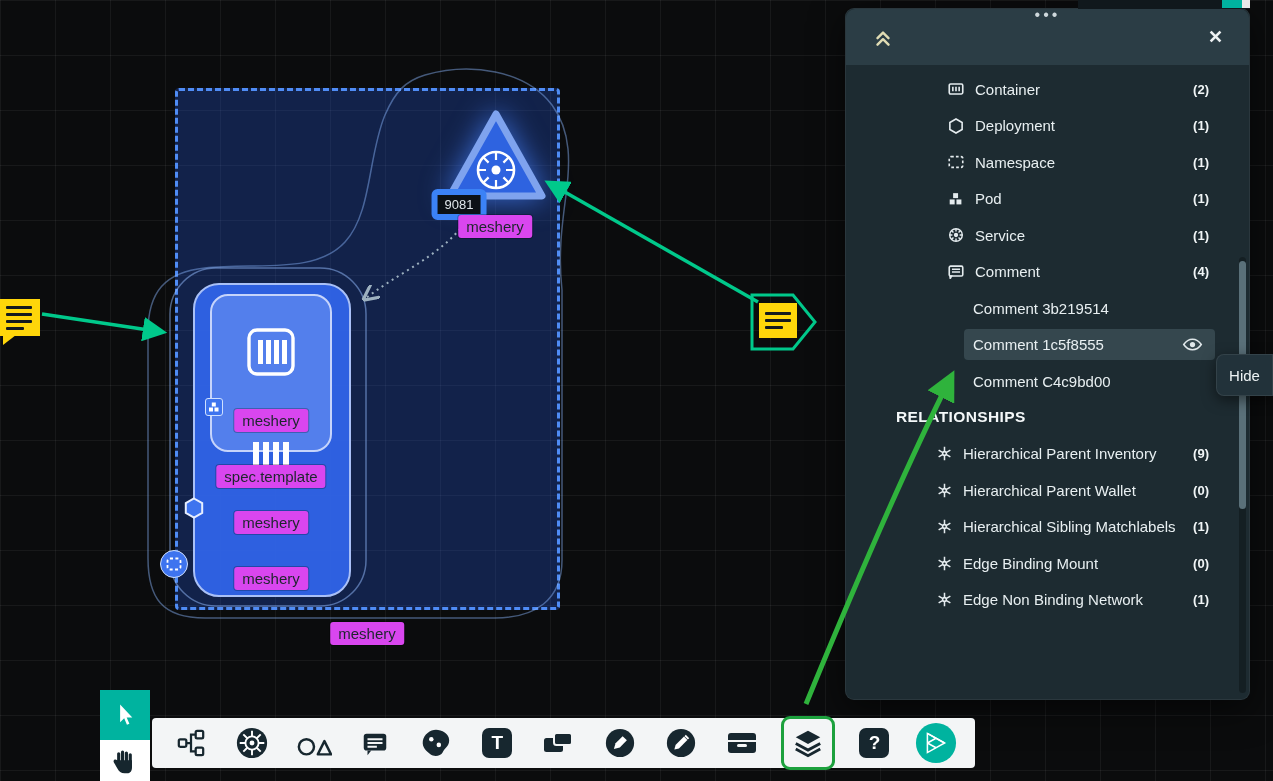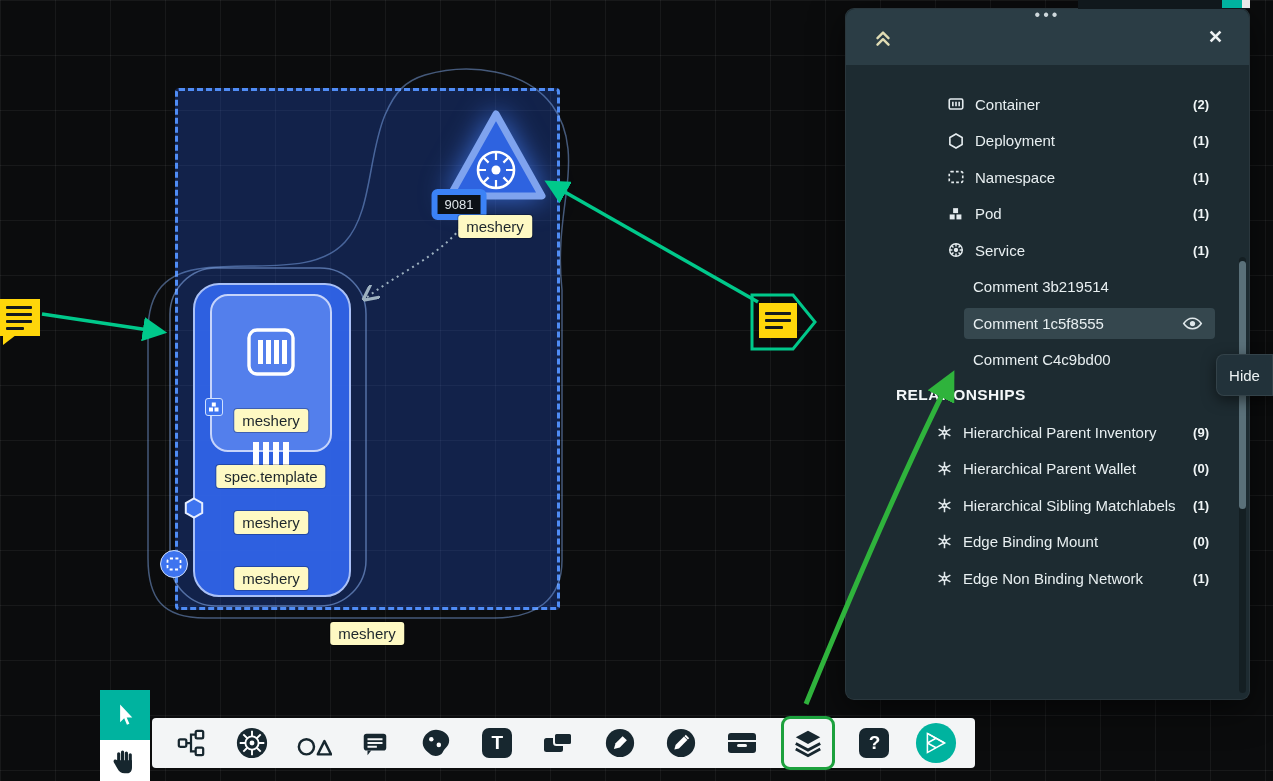"Container" .panel-body { padding-top: 21px -> 6px }
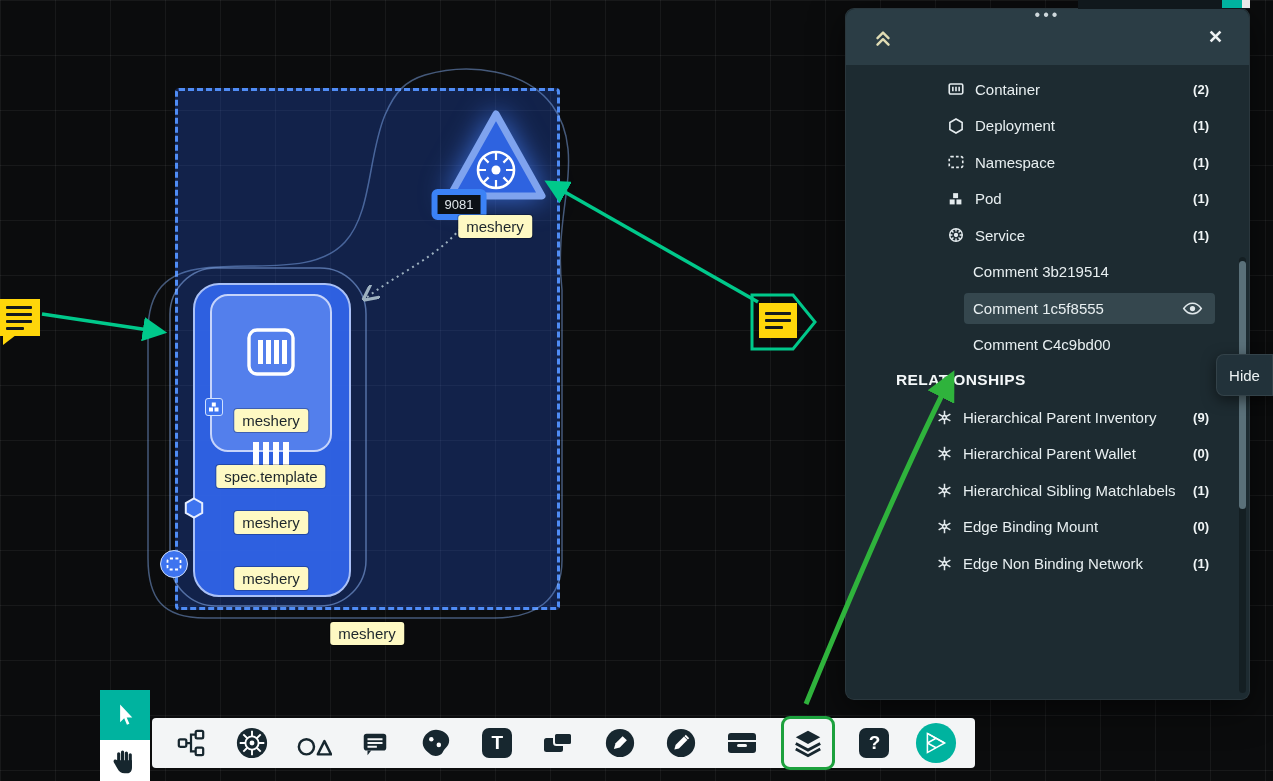"meshery" .badge { background: #fef9c3 -> #d946ef }
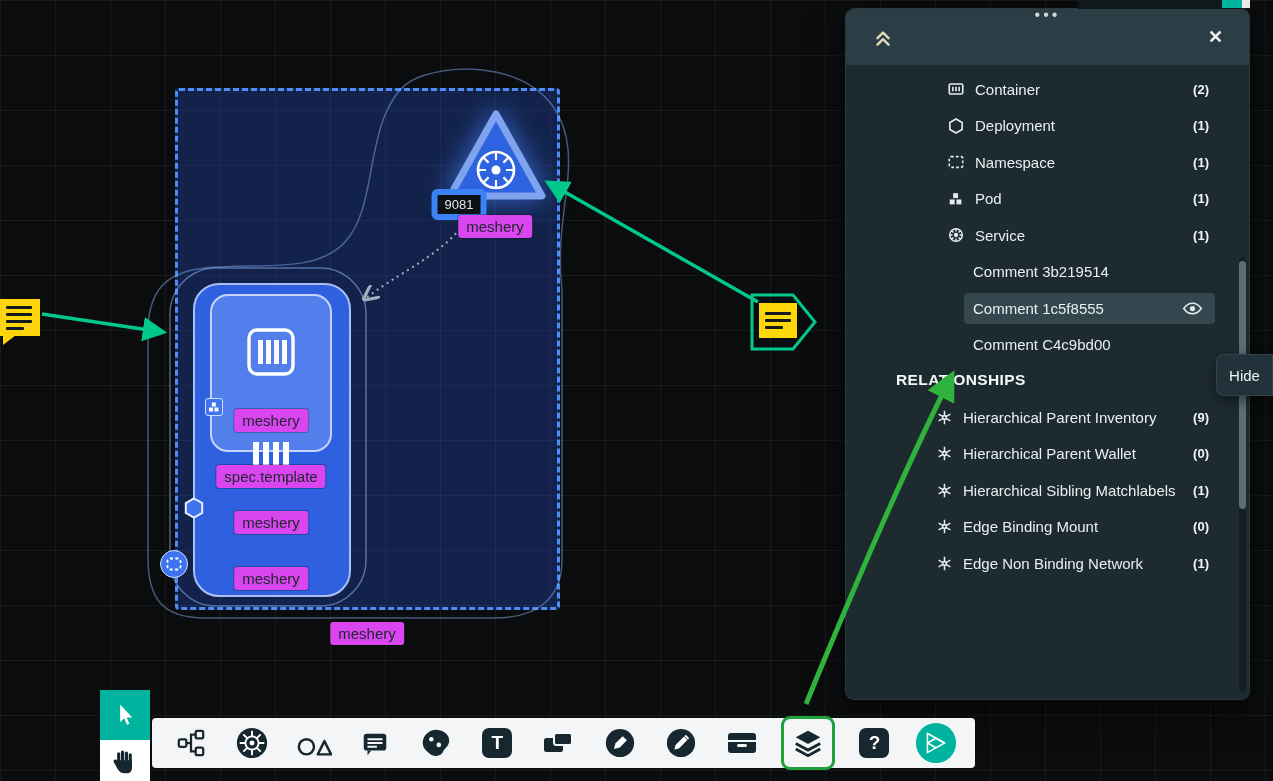"Comment" div.prow { html: none -> <div> <span> <svg> <rect></rect> <path></path> <path></path> </svg> </span> <span>Comment</span> <span>(4)</span> </div> }
